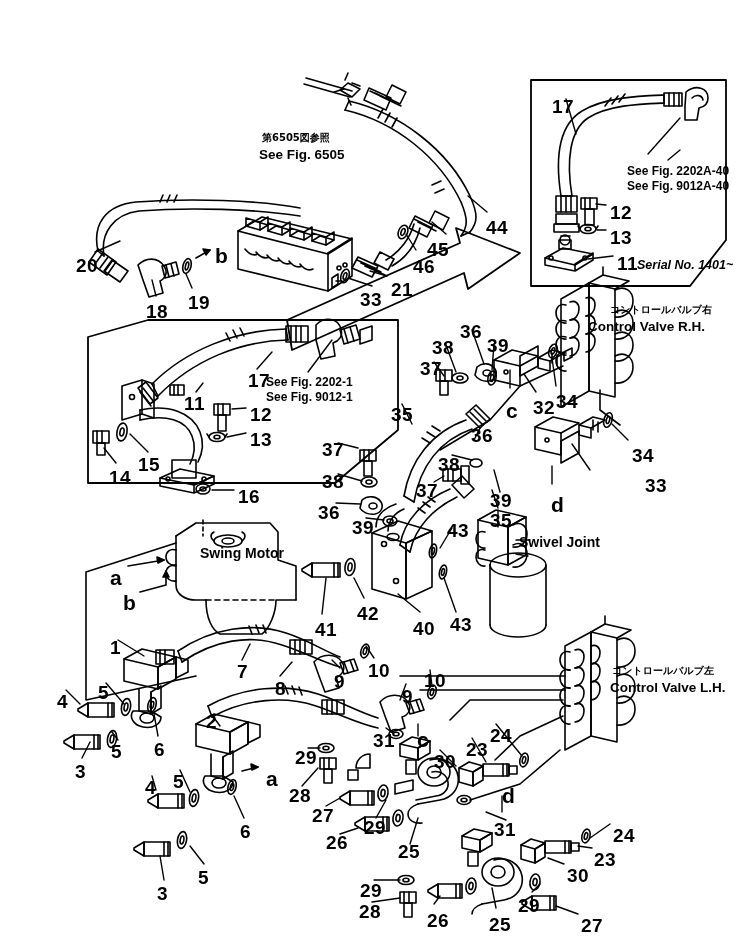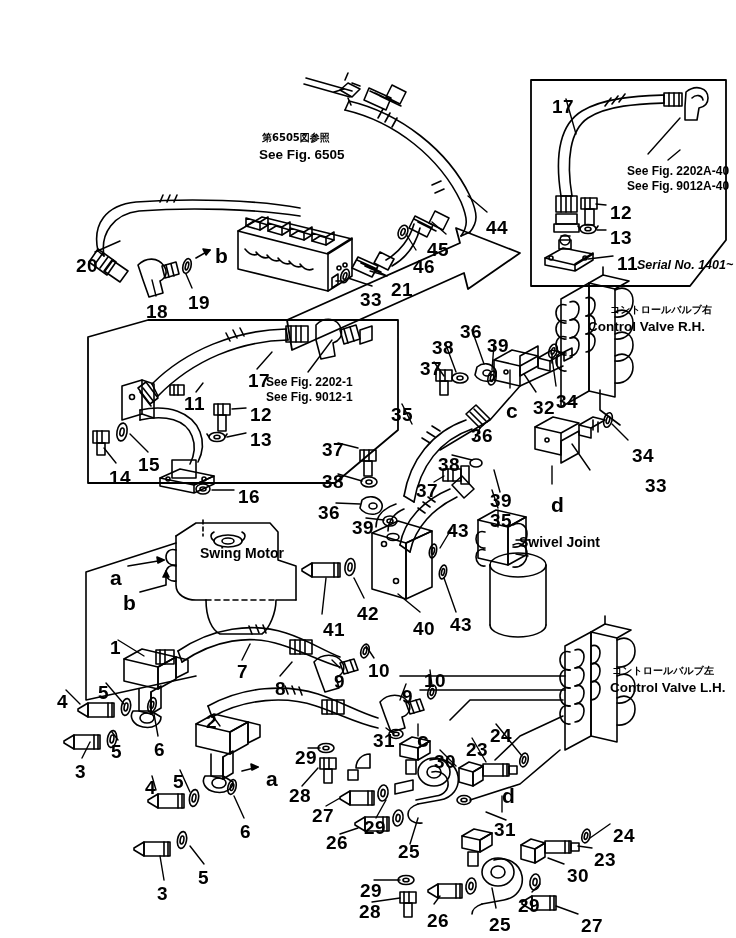"41" div.lbl { margin-left: 8px -> none }
